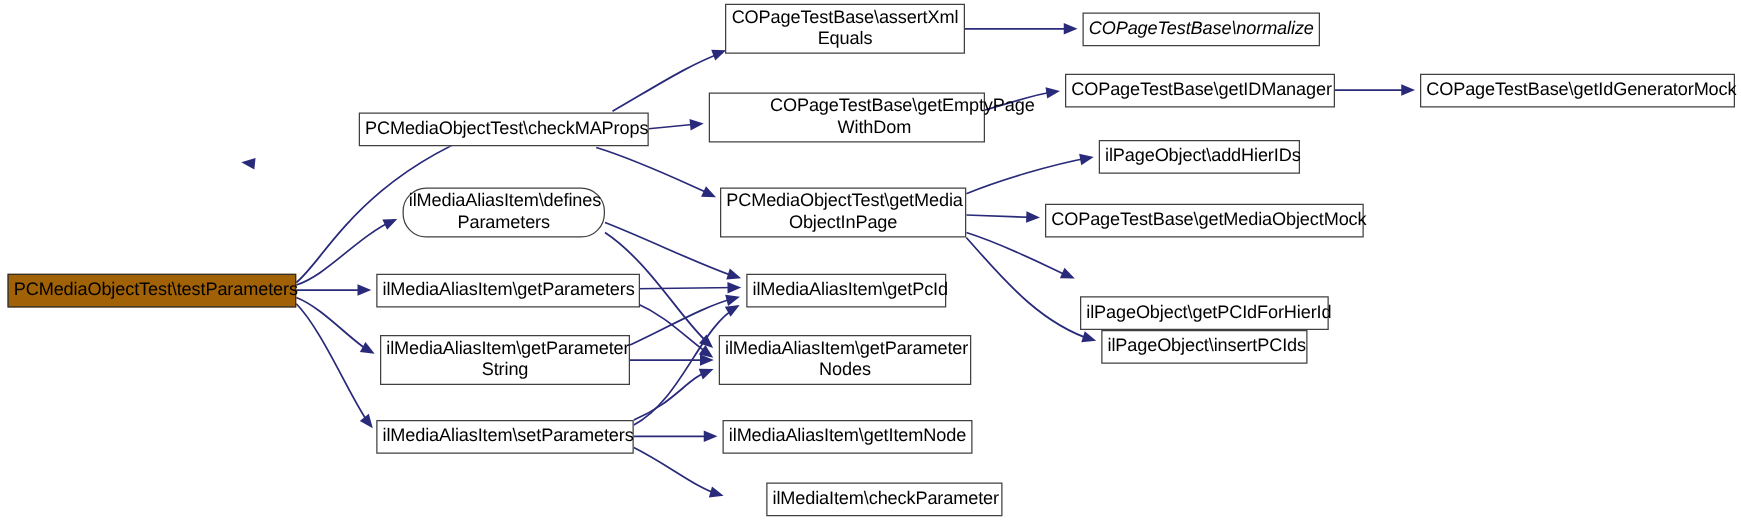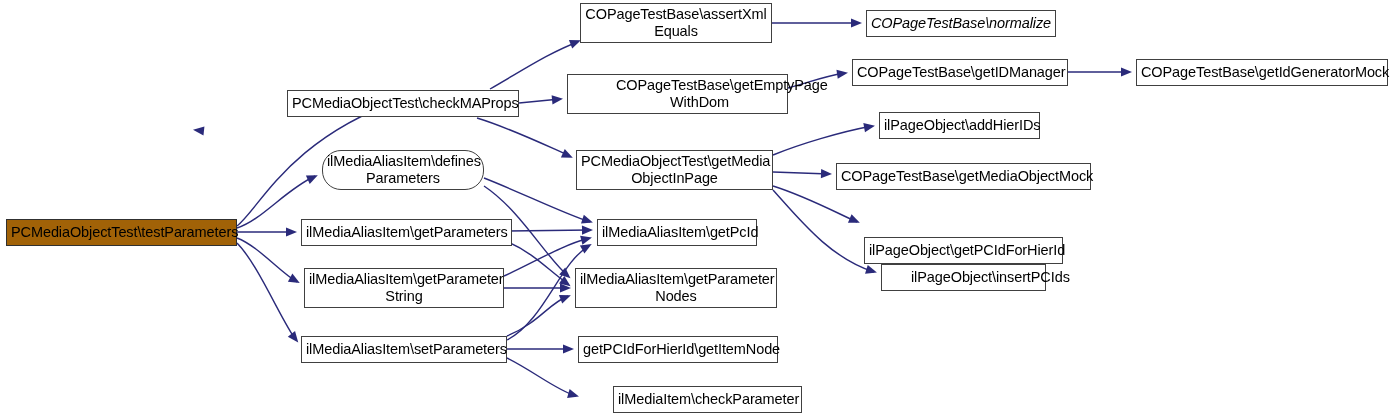"ilPageObject\insertPCIds" div.gnode { padding-left: 25px -> none }
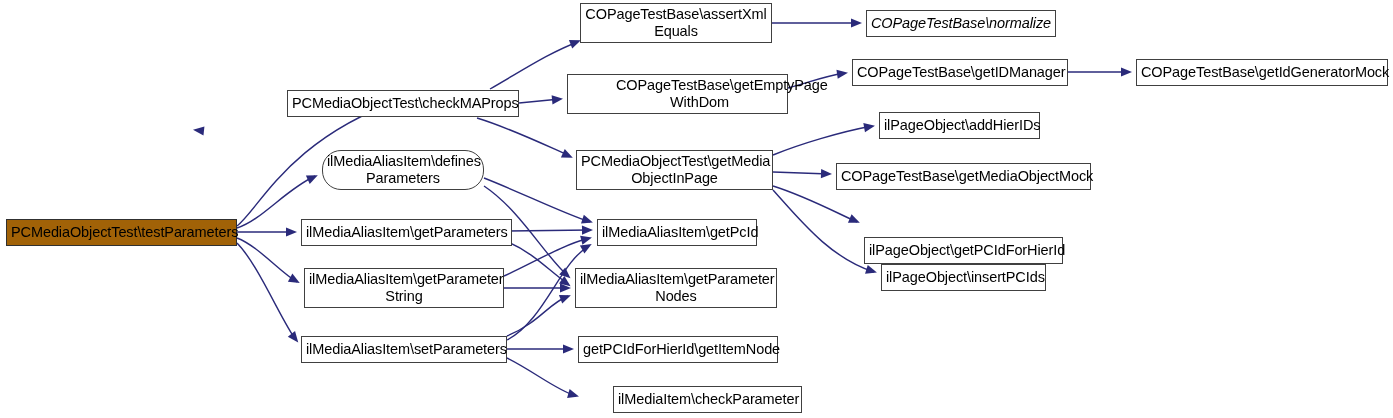"getPCIdForHierId\getItemNode" span.lbl { text: getPCIdForHierId -> ilMediaAliasItem }
